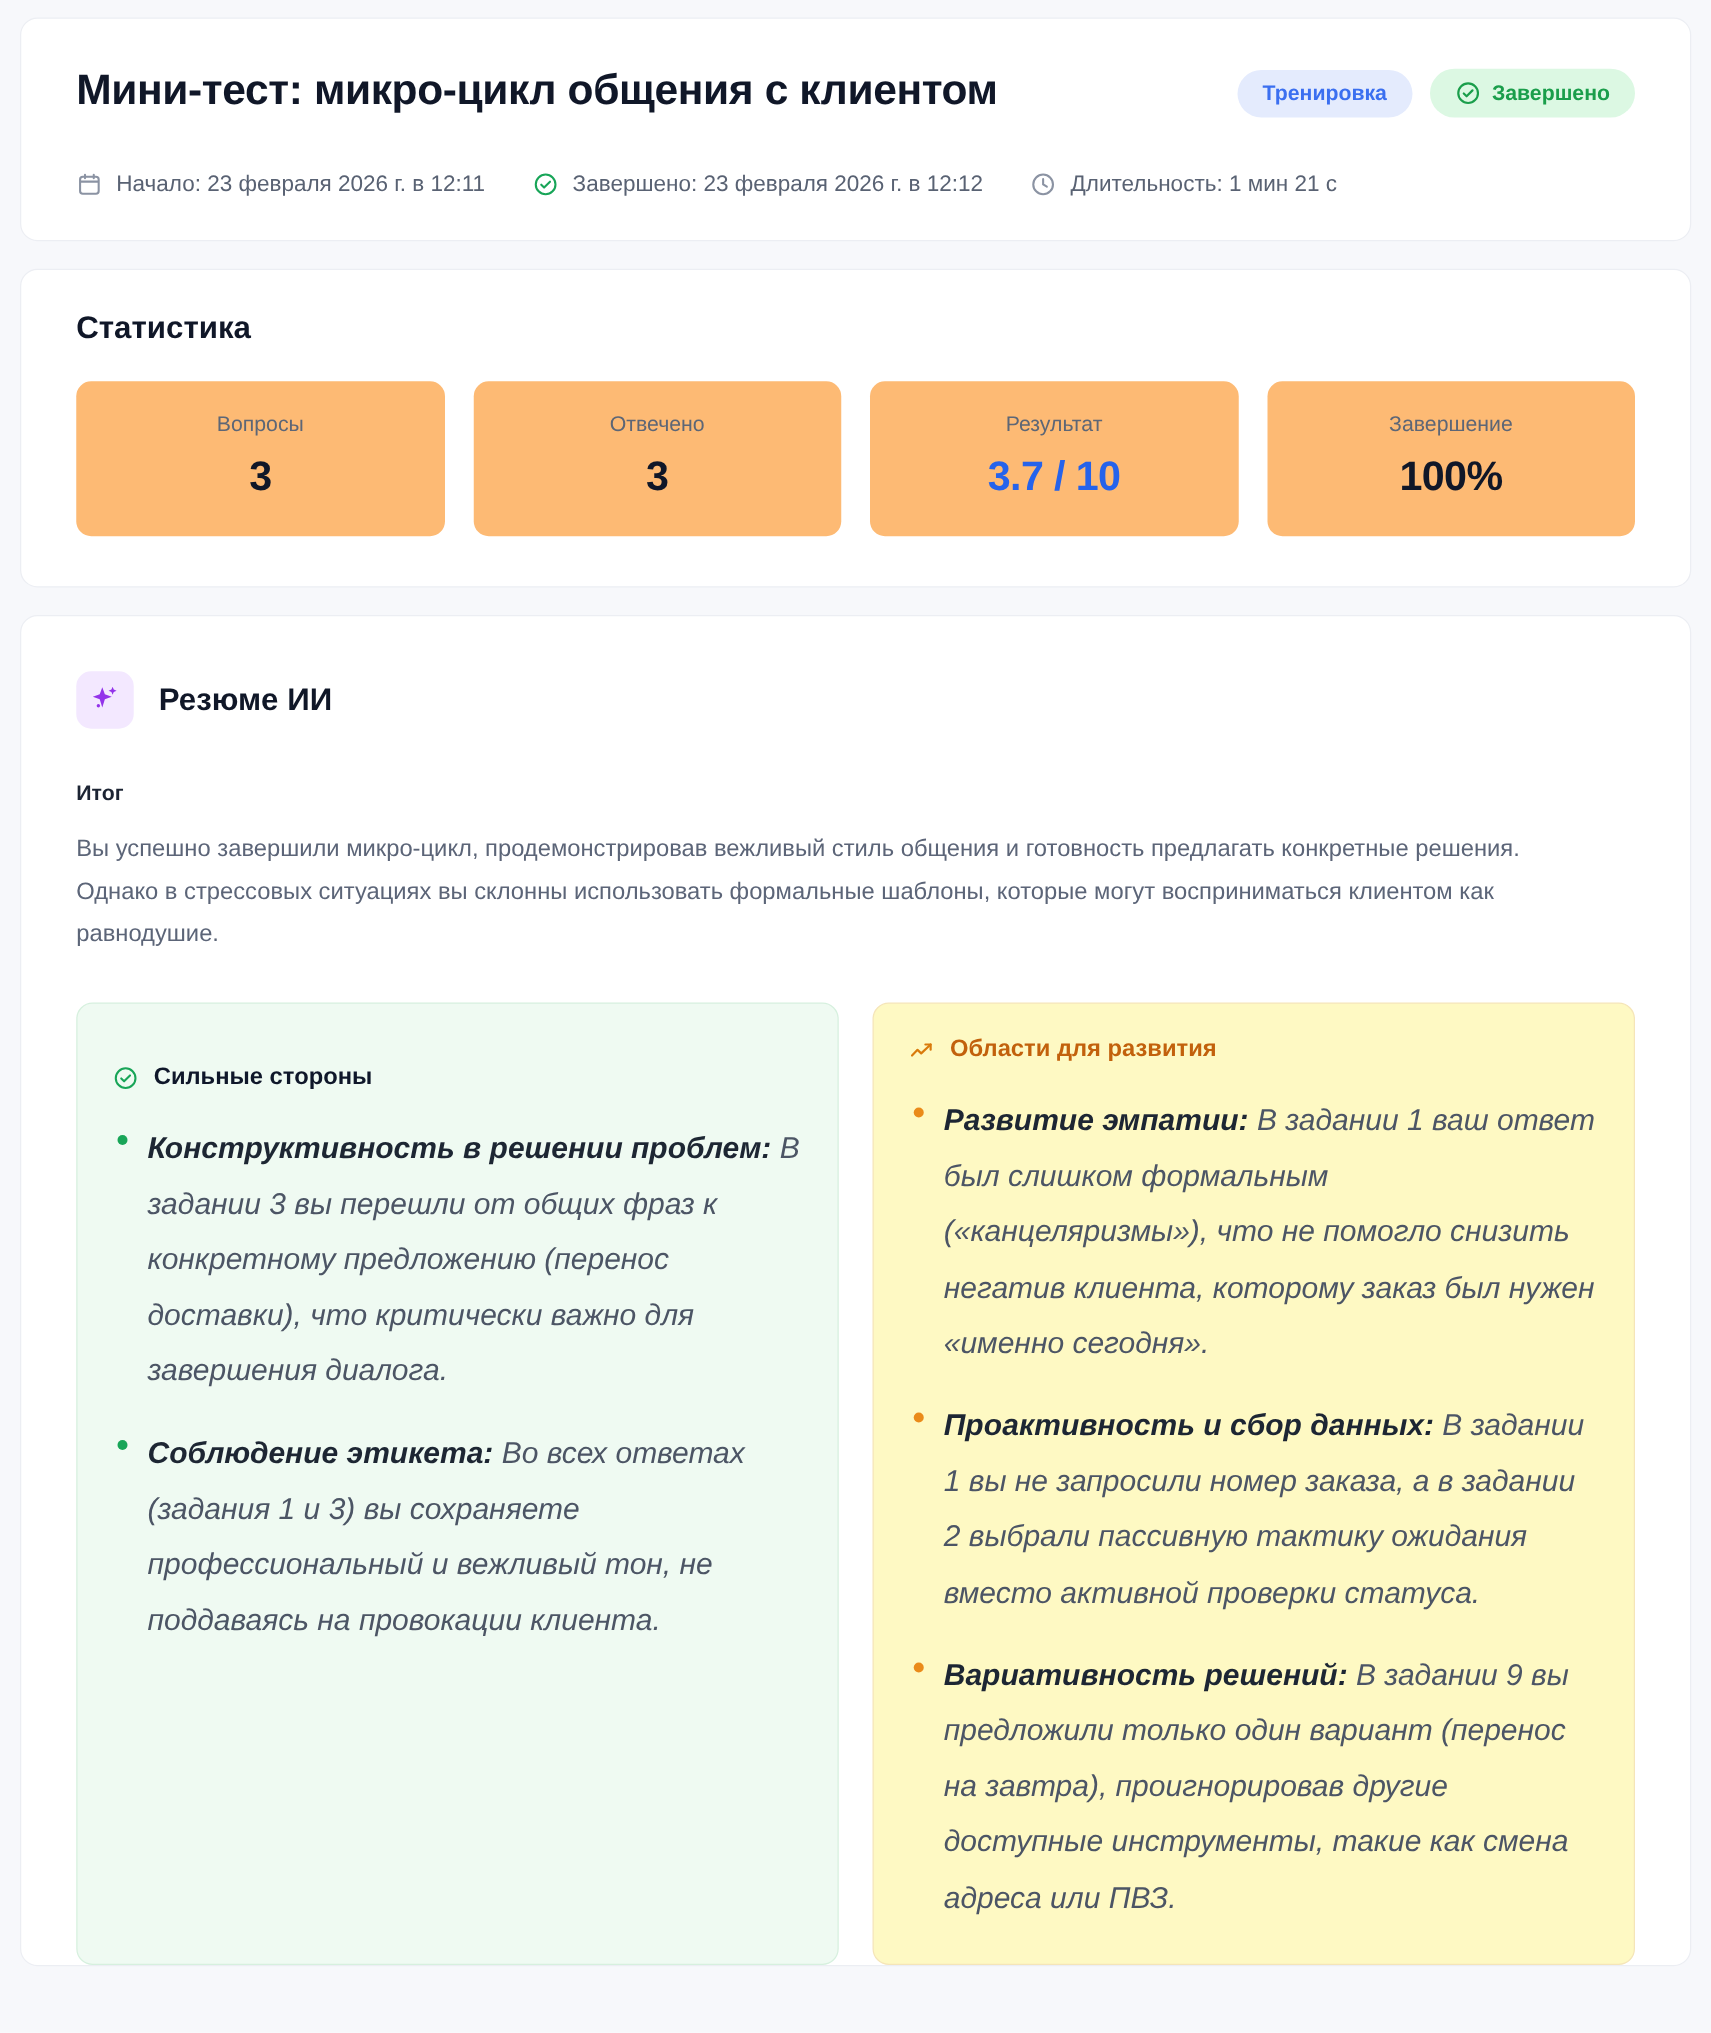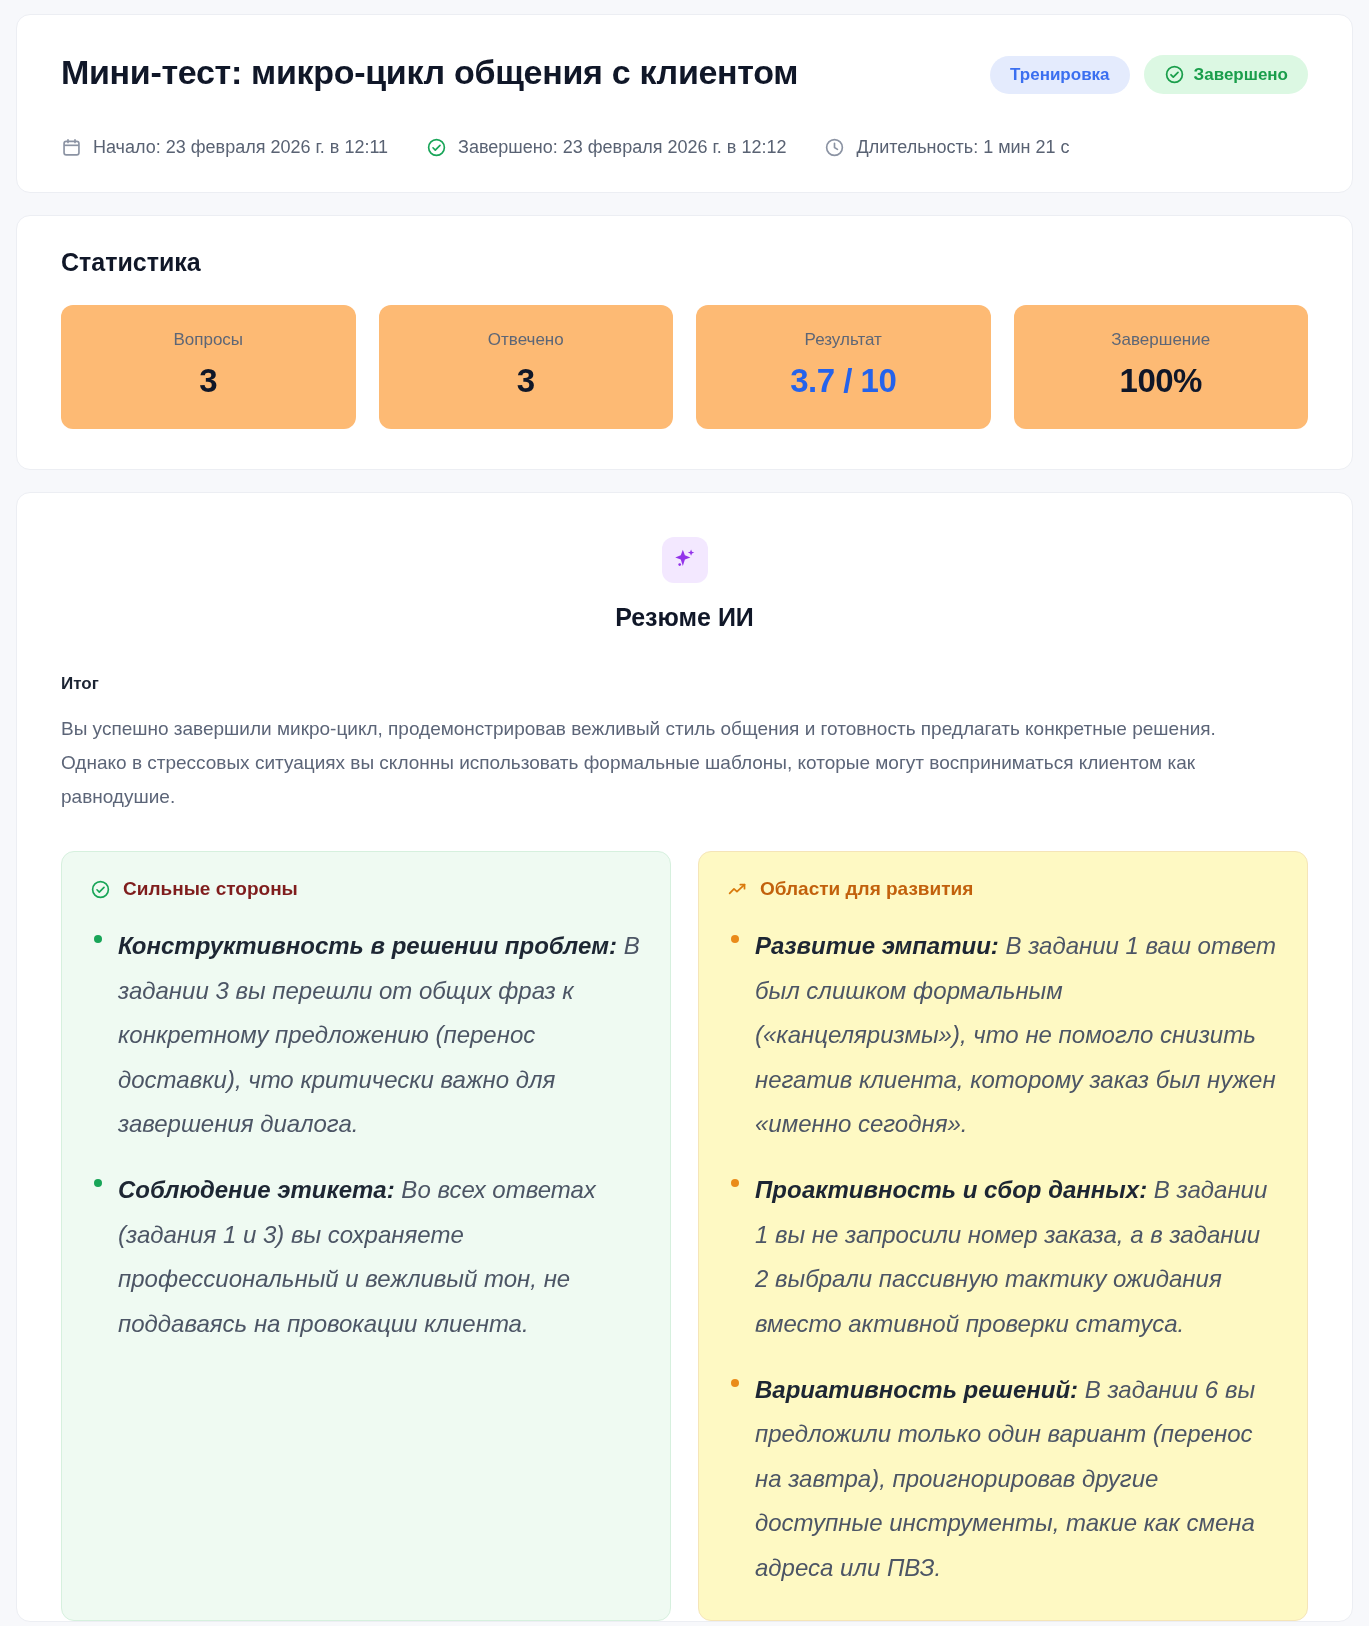"Резюме ИИ" .ai-head { flex-direction: column -> none }
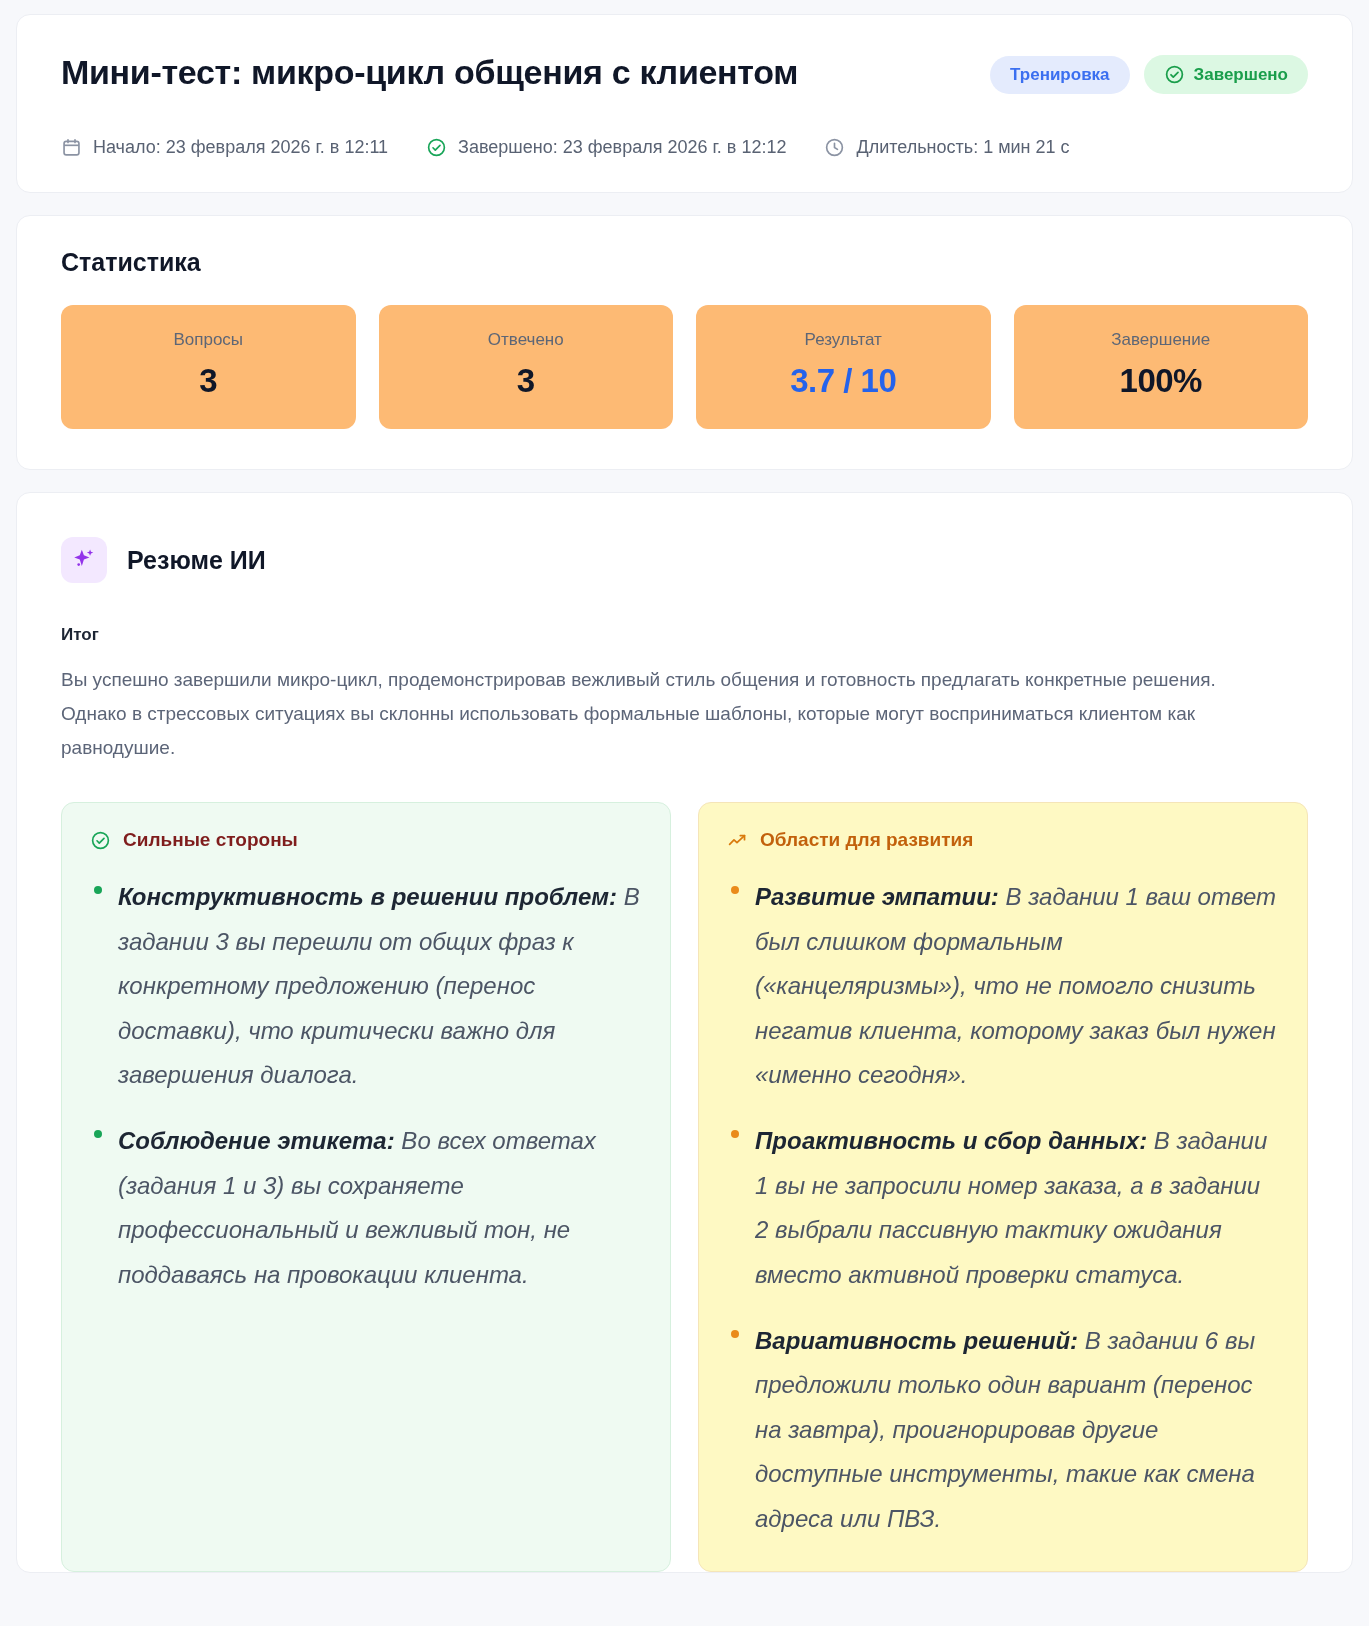"Сильные стороны" .panel-green .panel-head { color: #7f1d1d -> #0f172a; margin-top: none -> 22px }
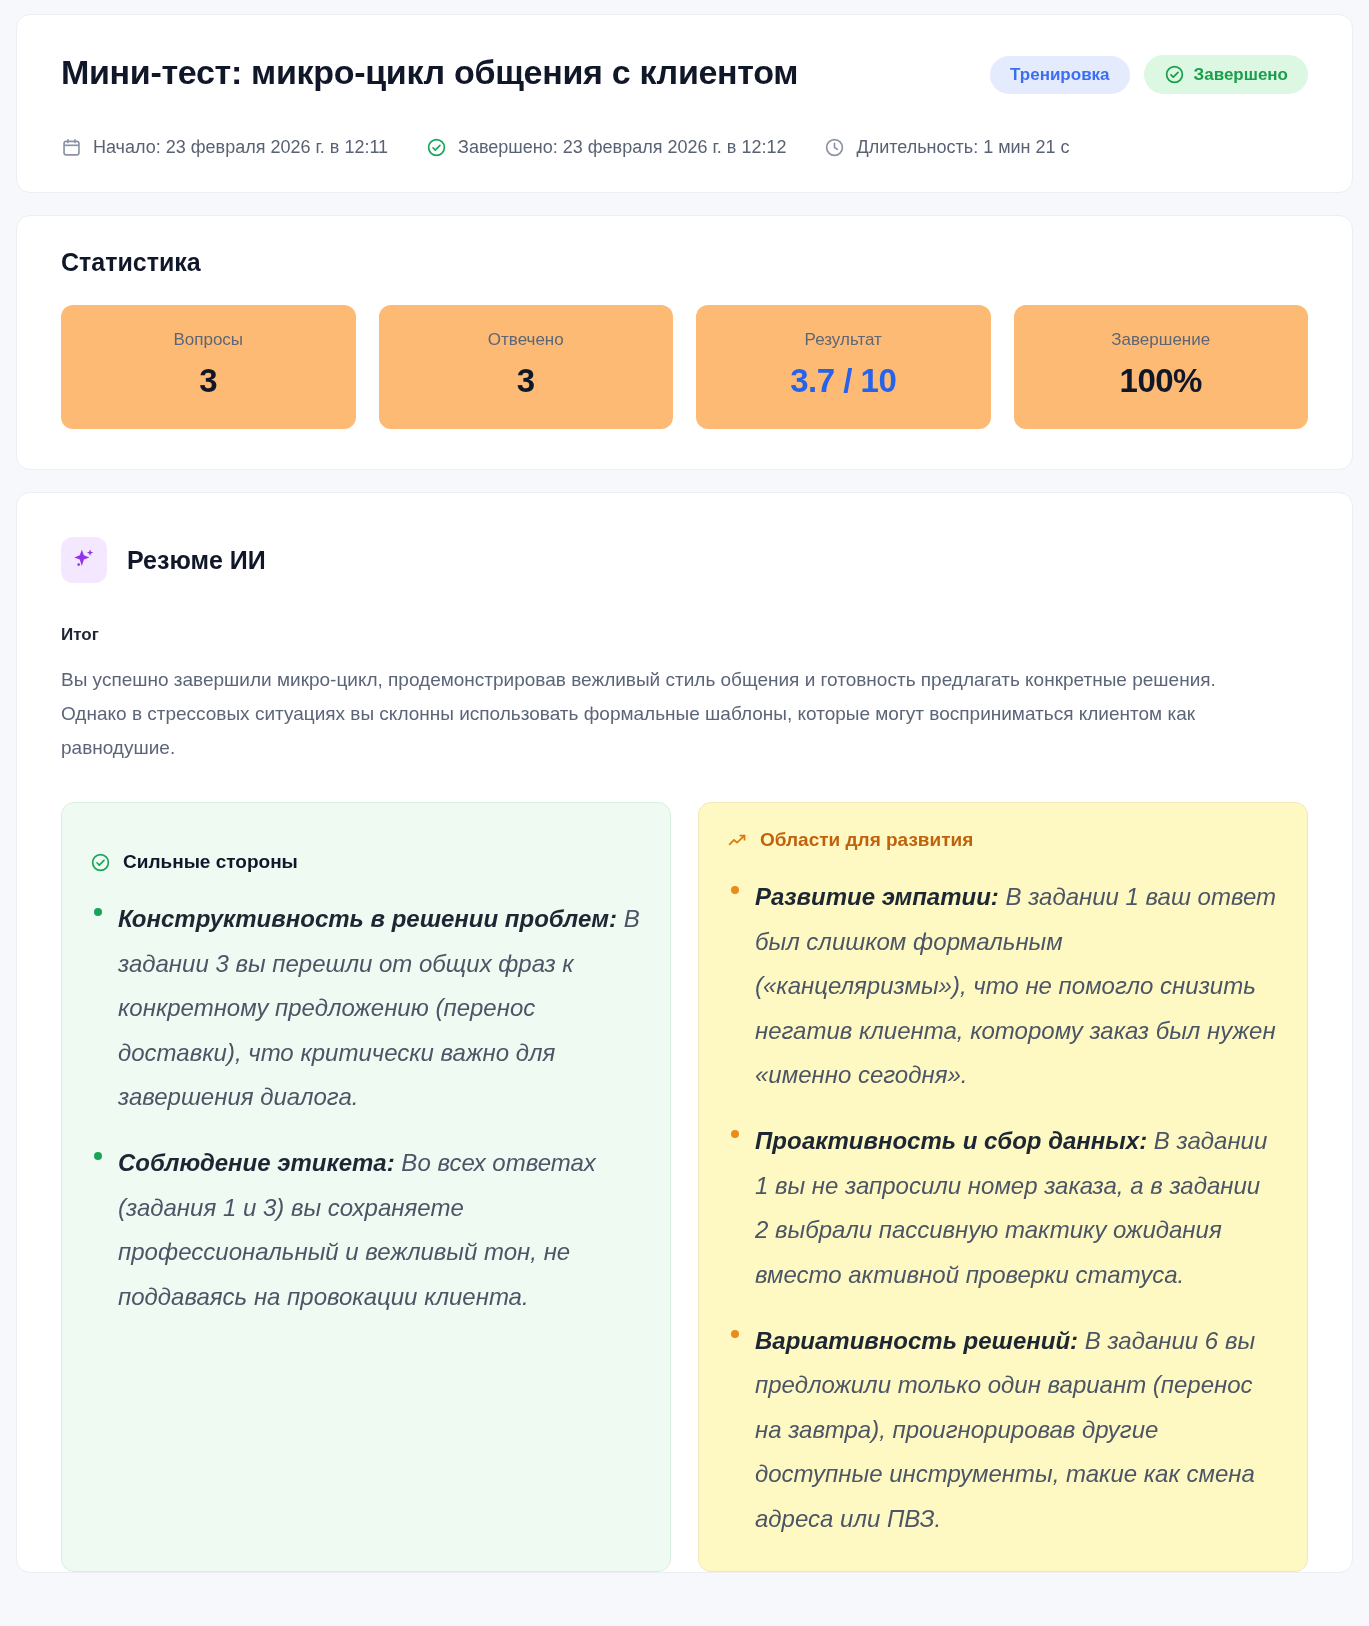"В задании 6 вы предложили" span { text: 6 -> 9 }
